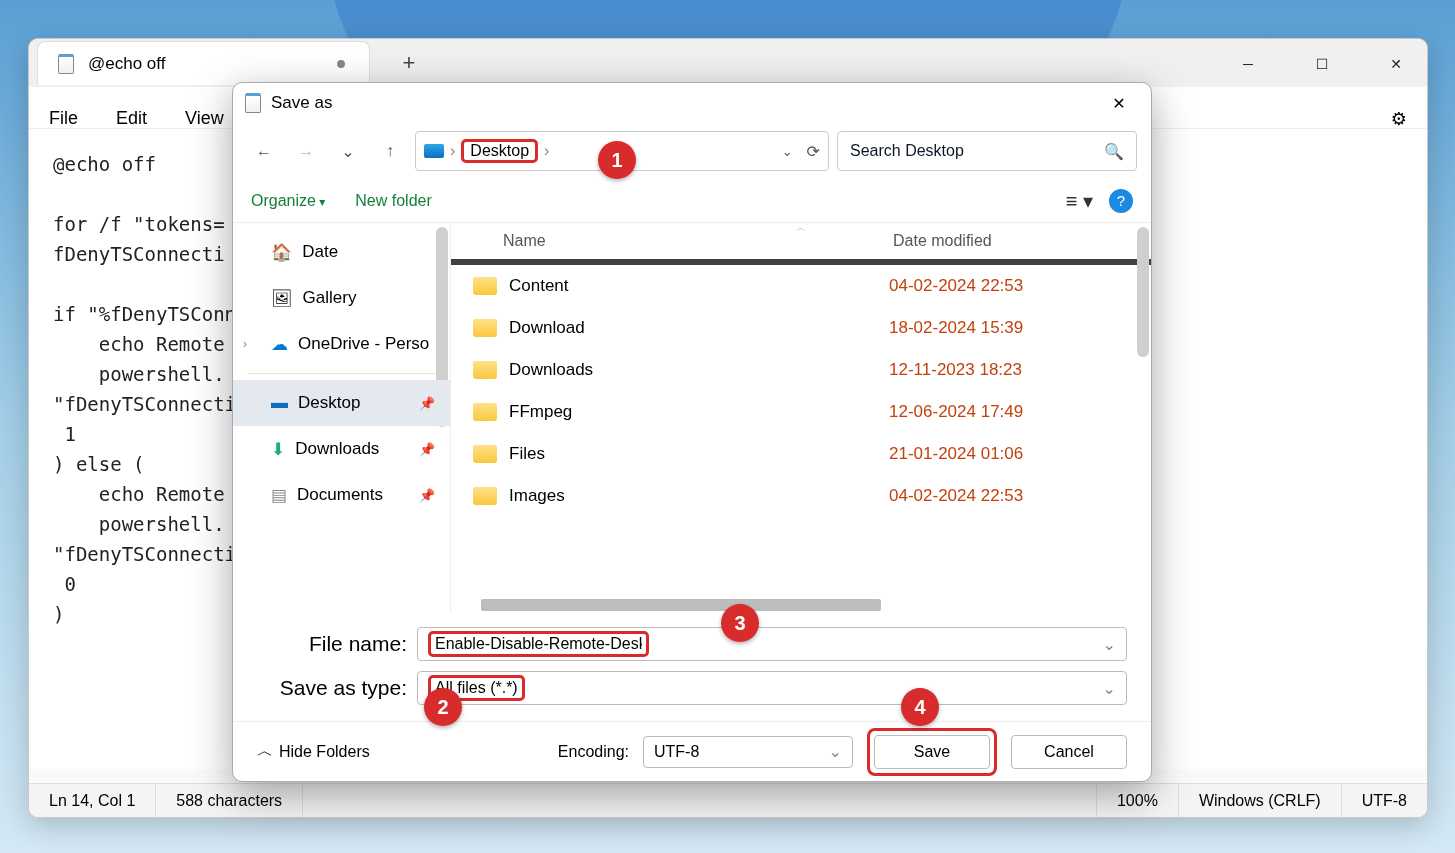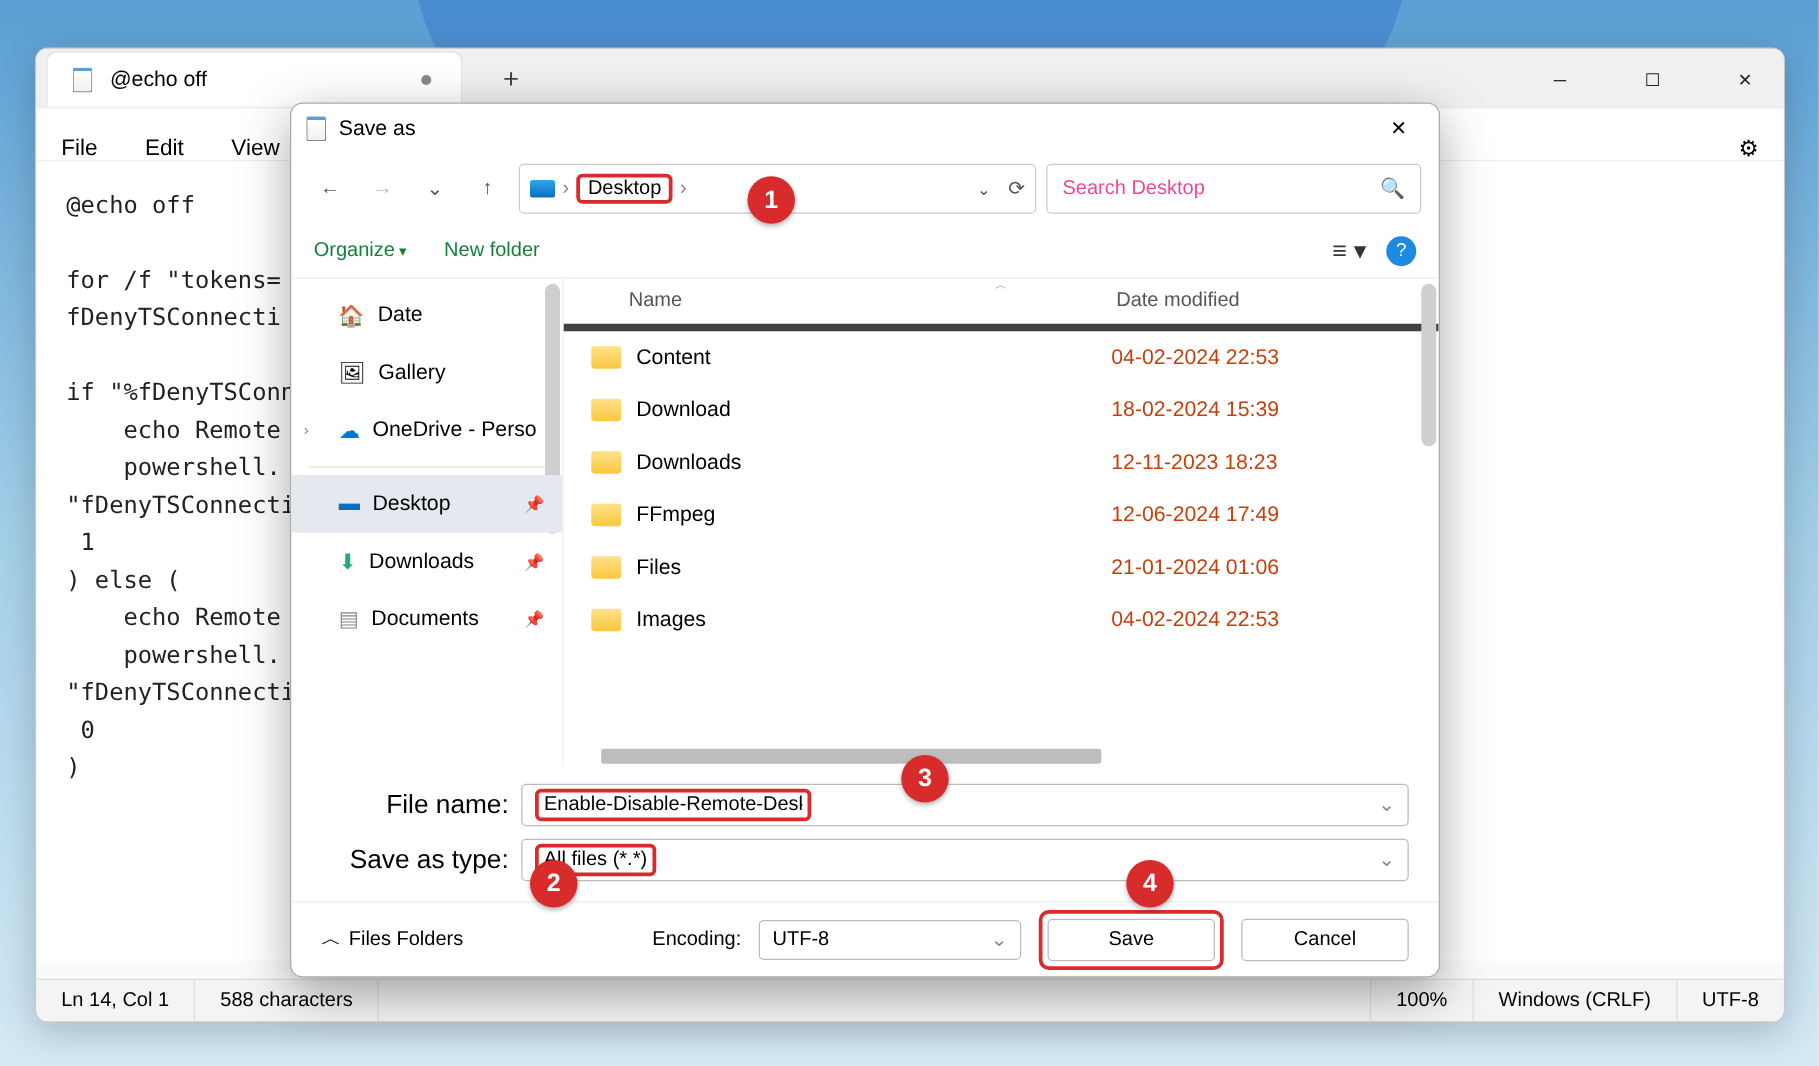"Search Desktop" .search-box { color: #ec4899 -> #0f172a }
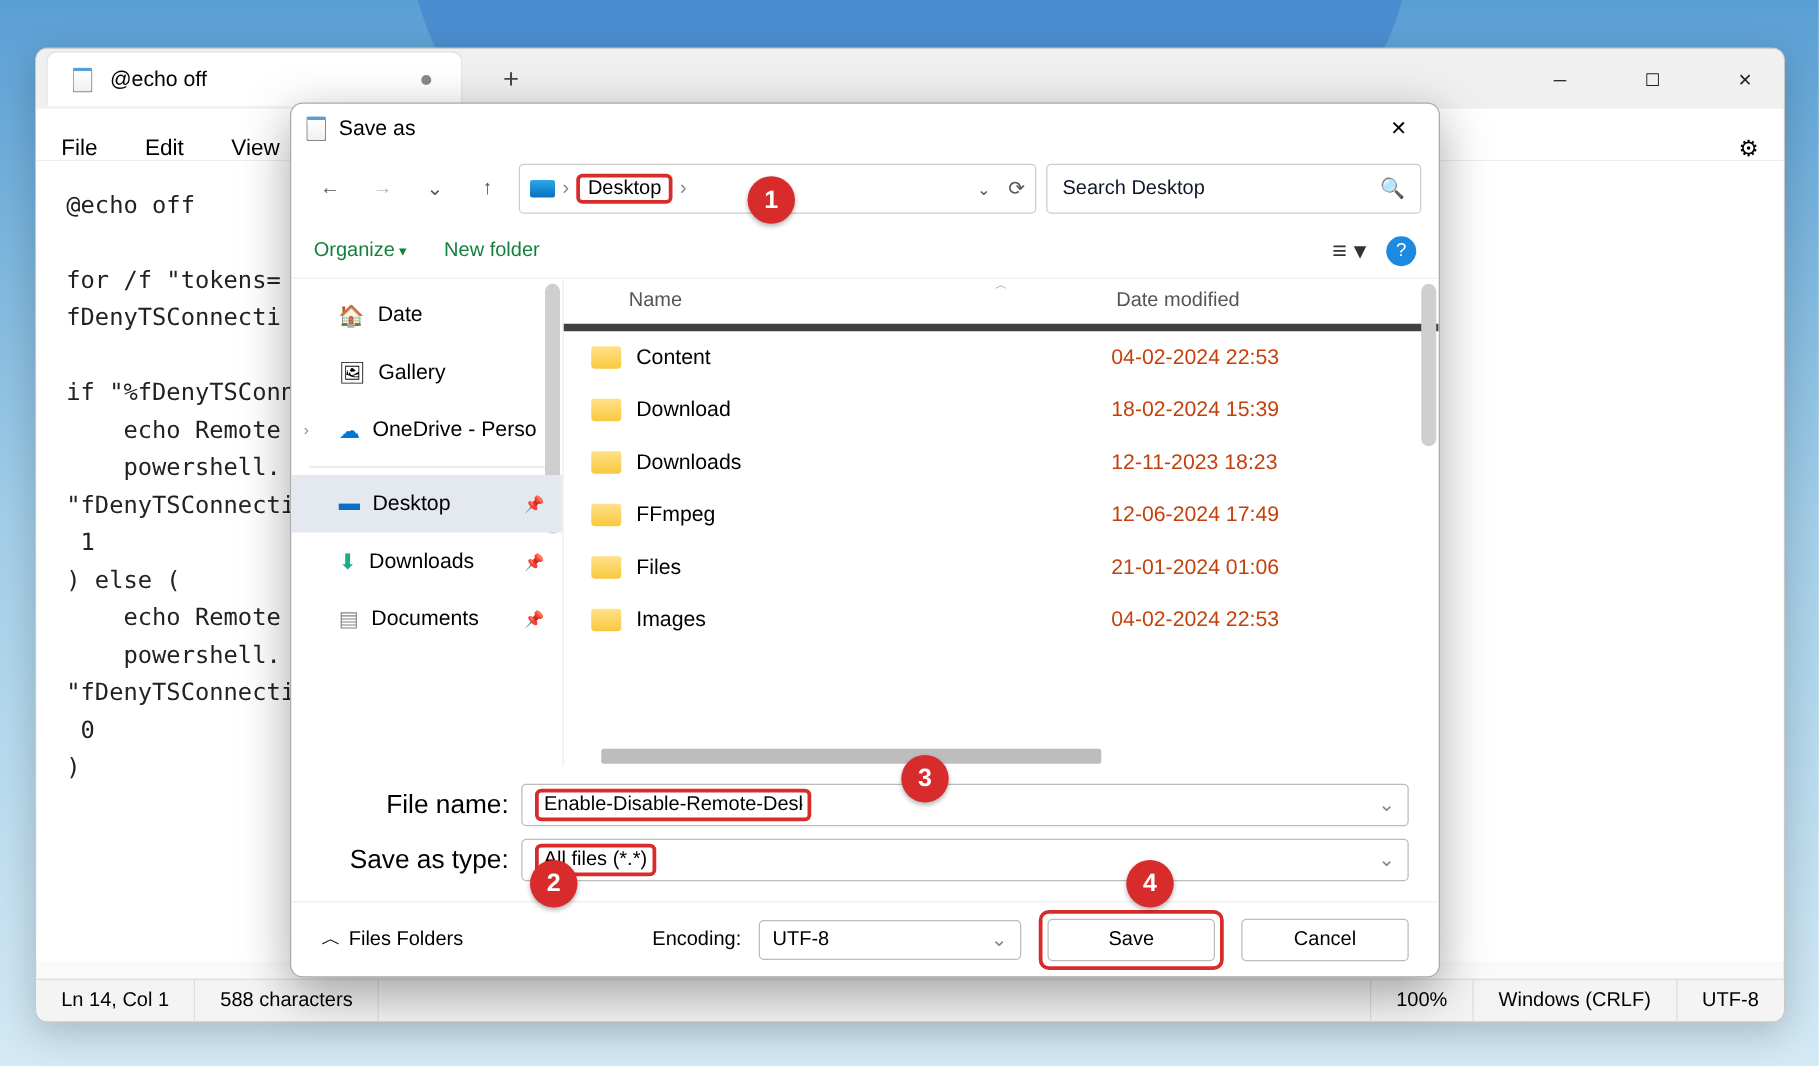"Files Folders" span { text: Files -> Hide }
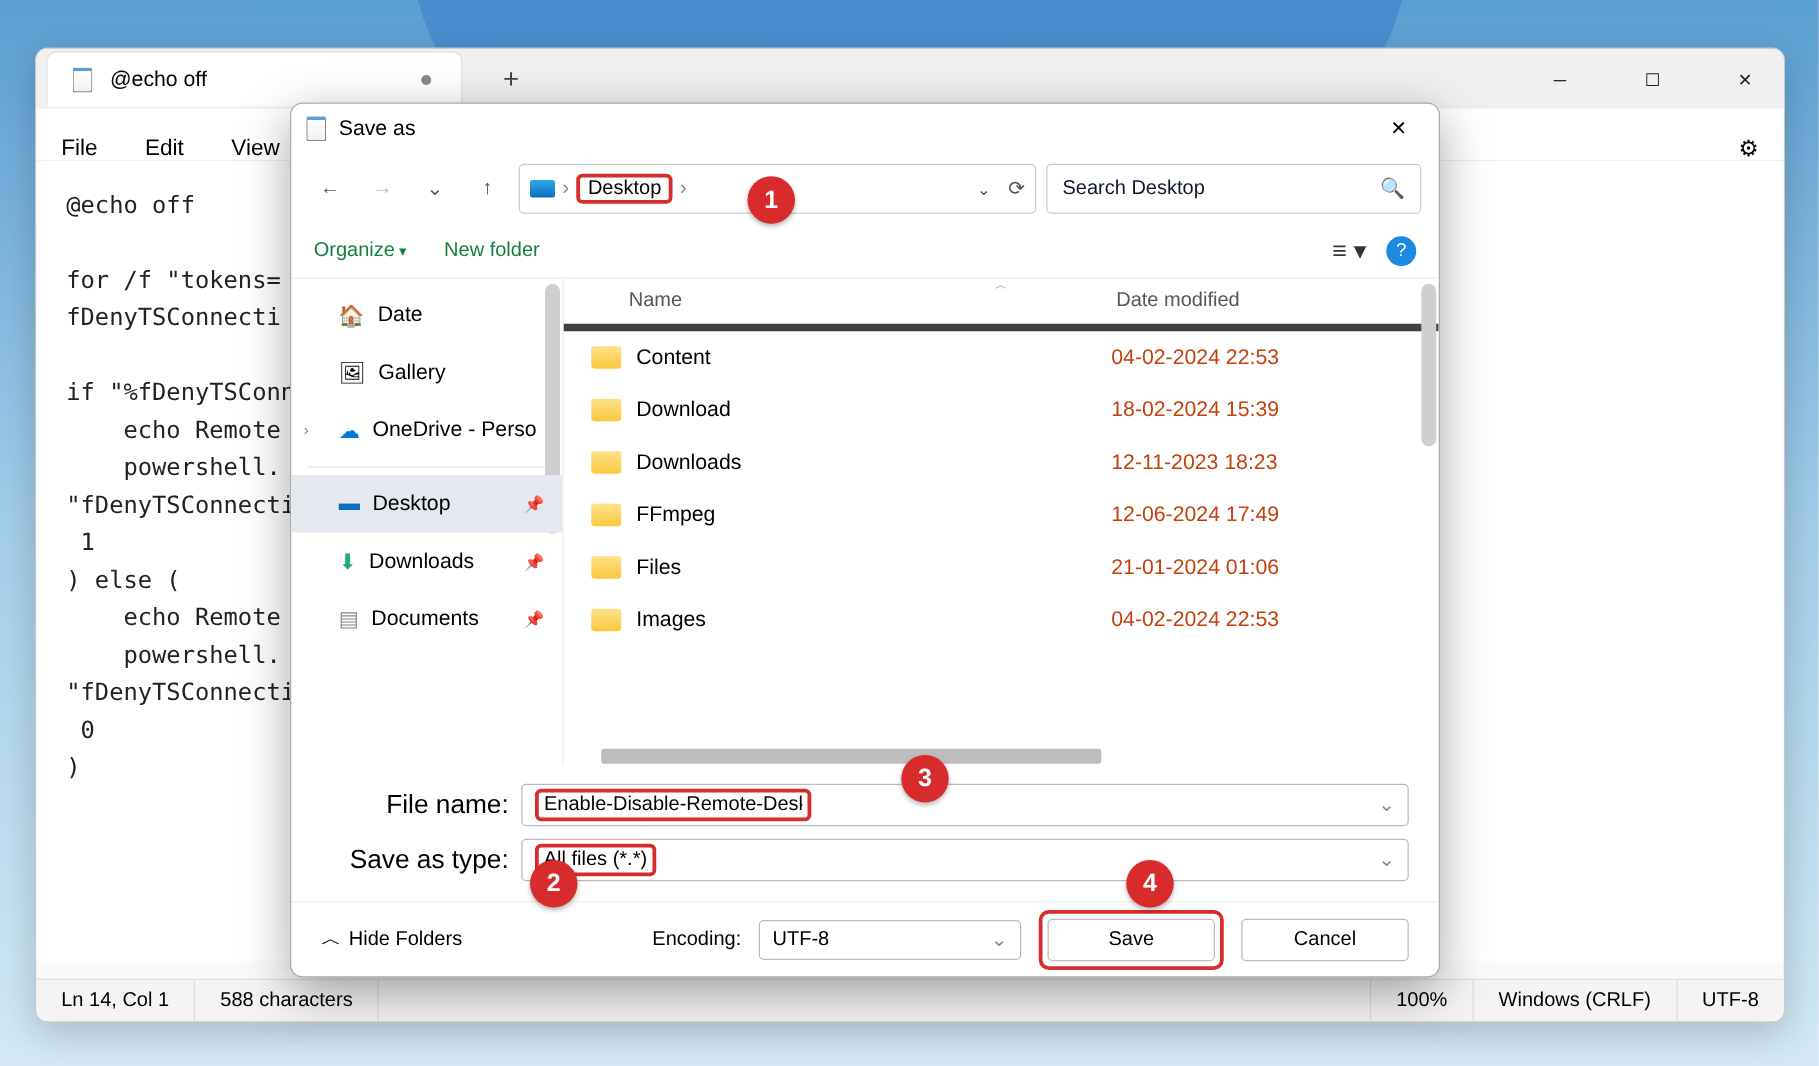"Save" .btn { width: 134px -> 116px }
